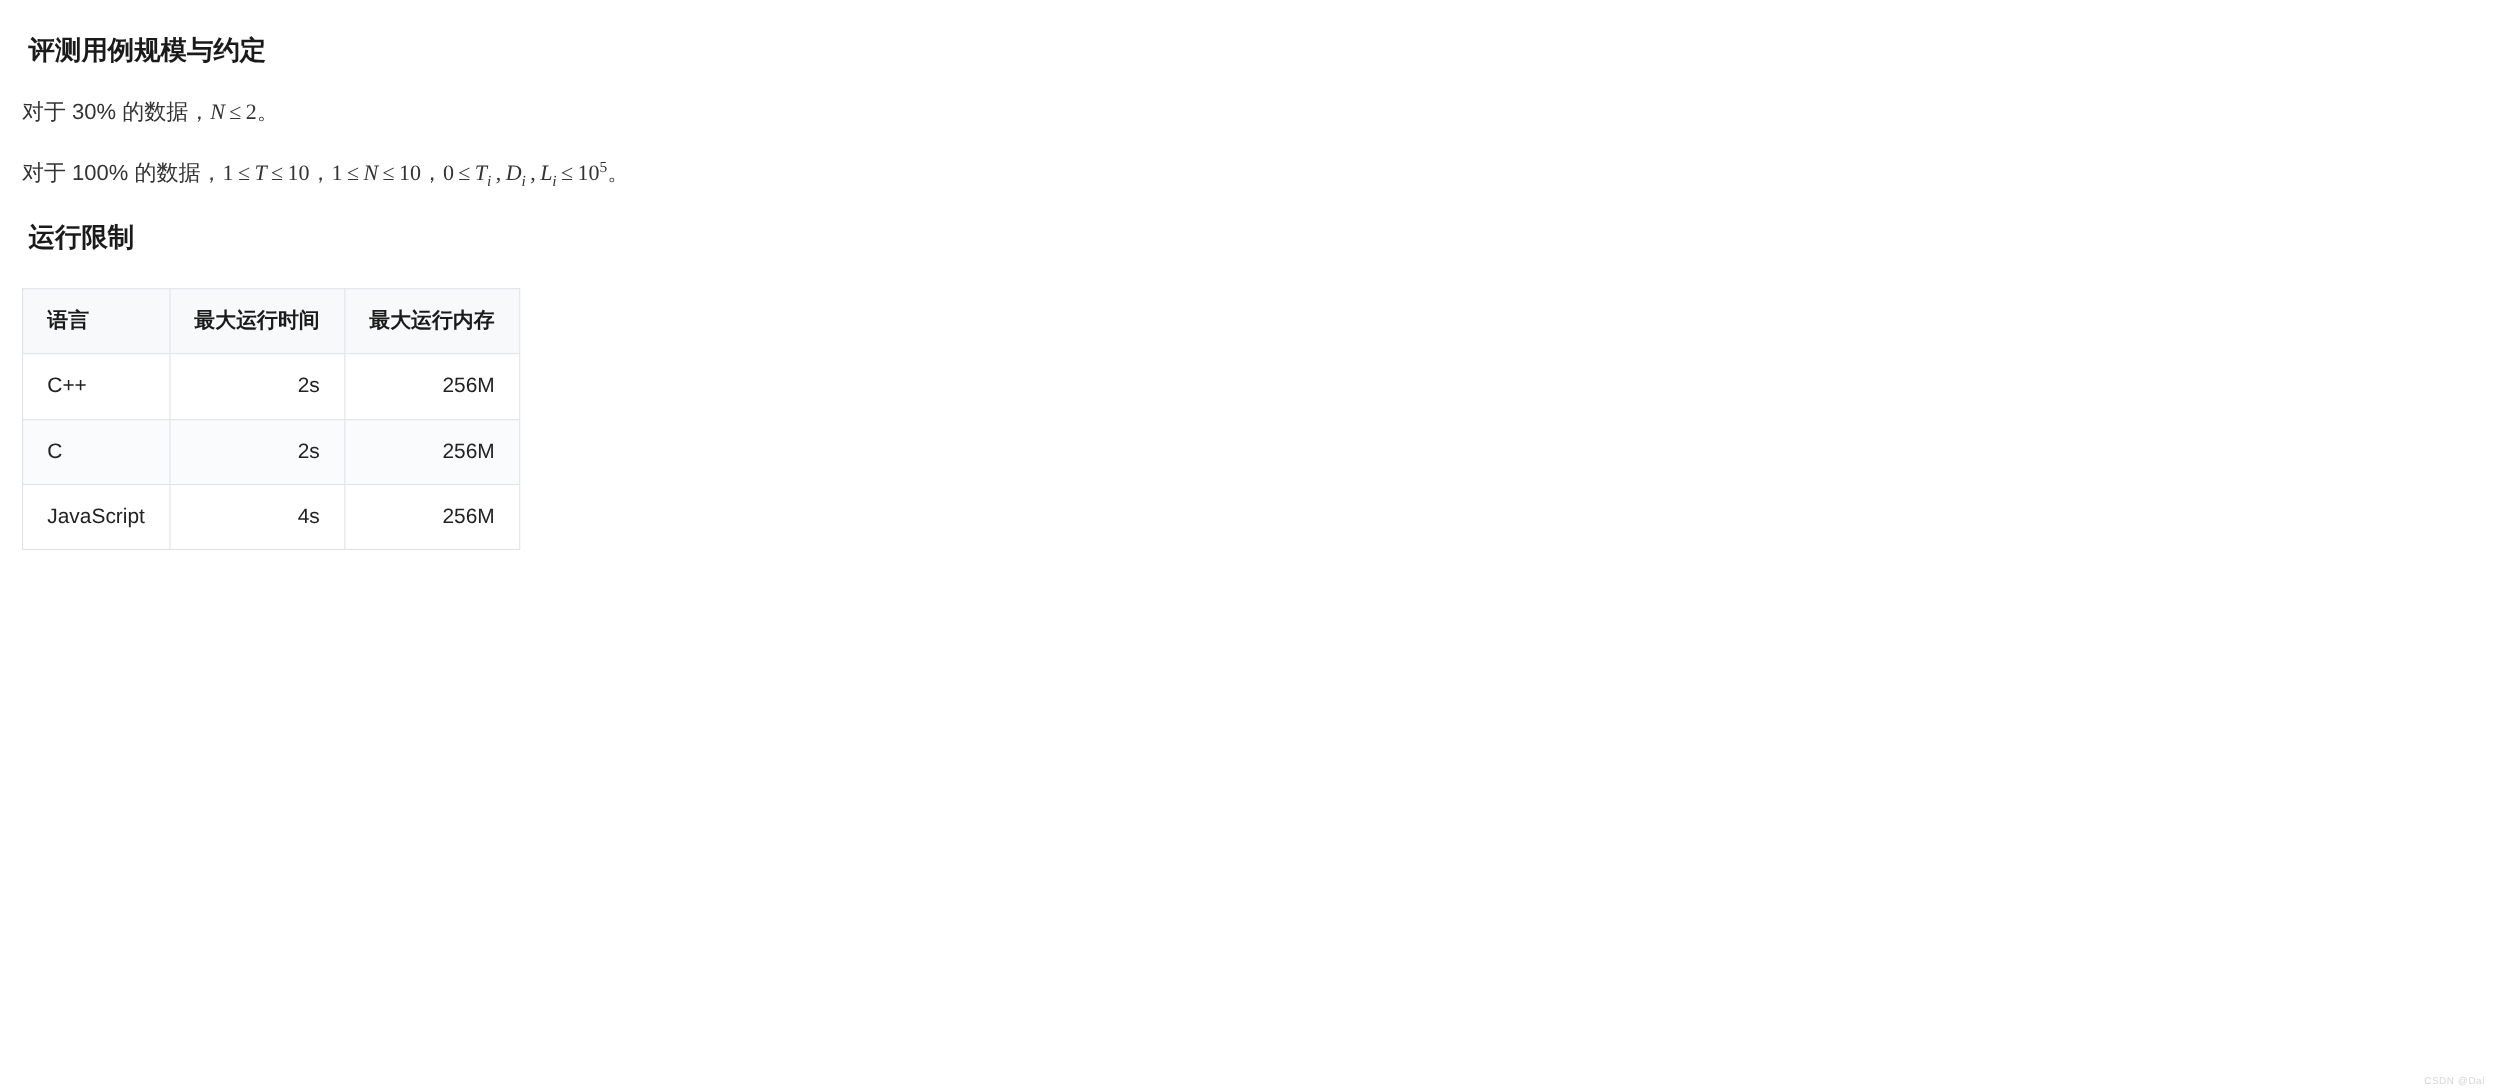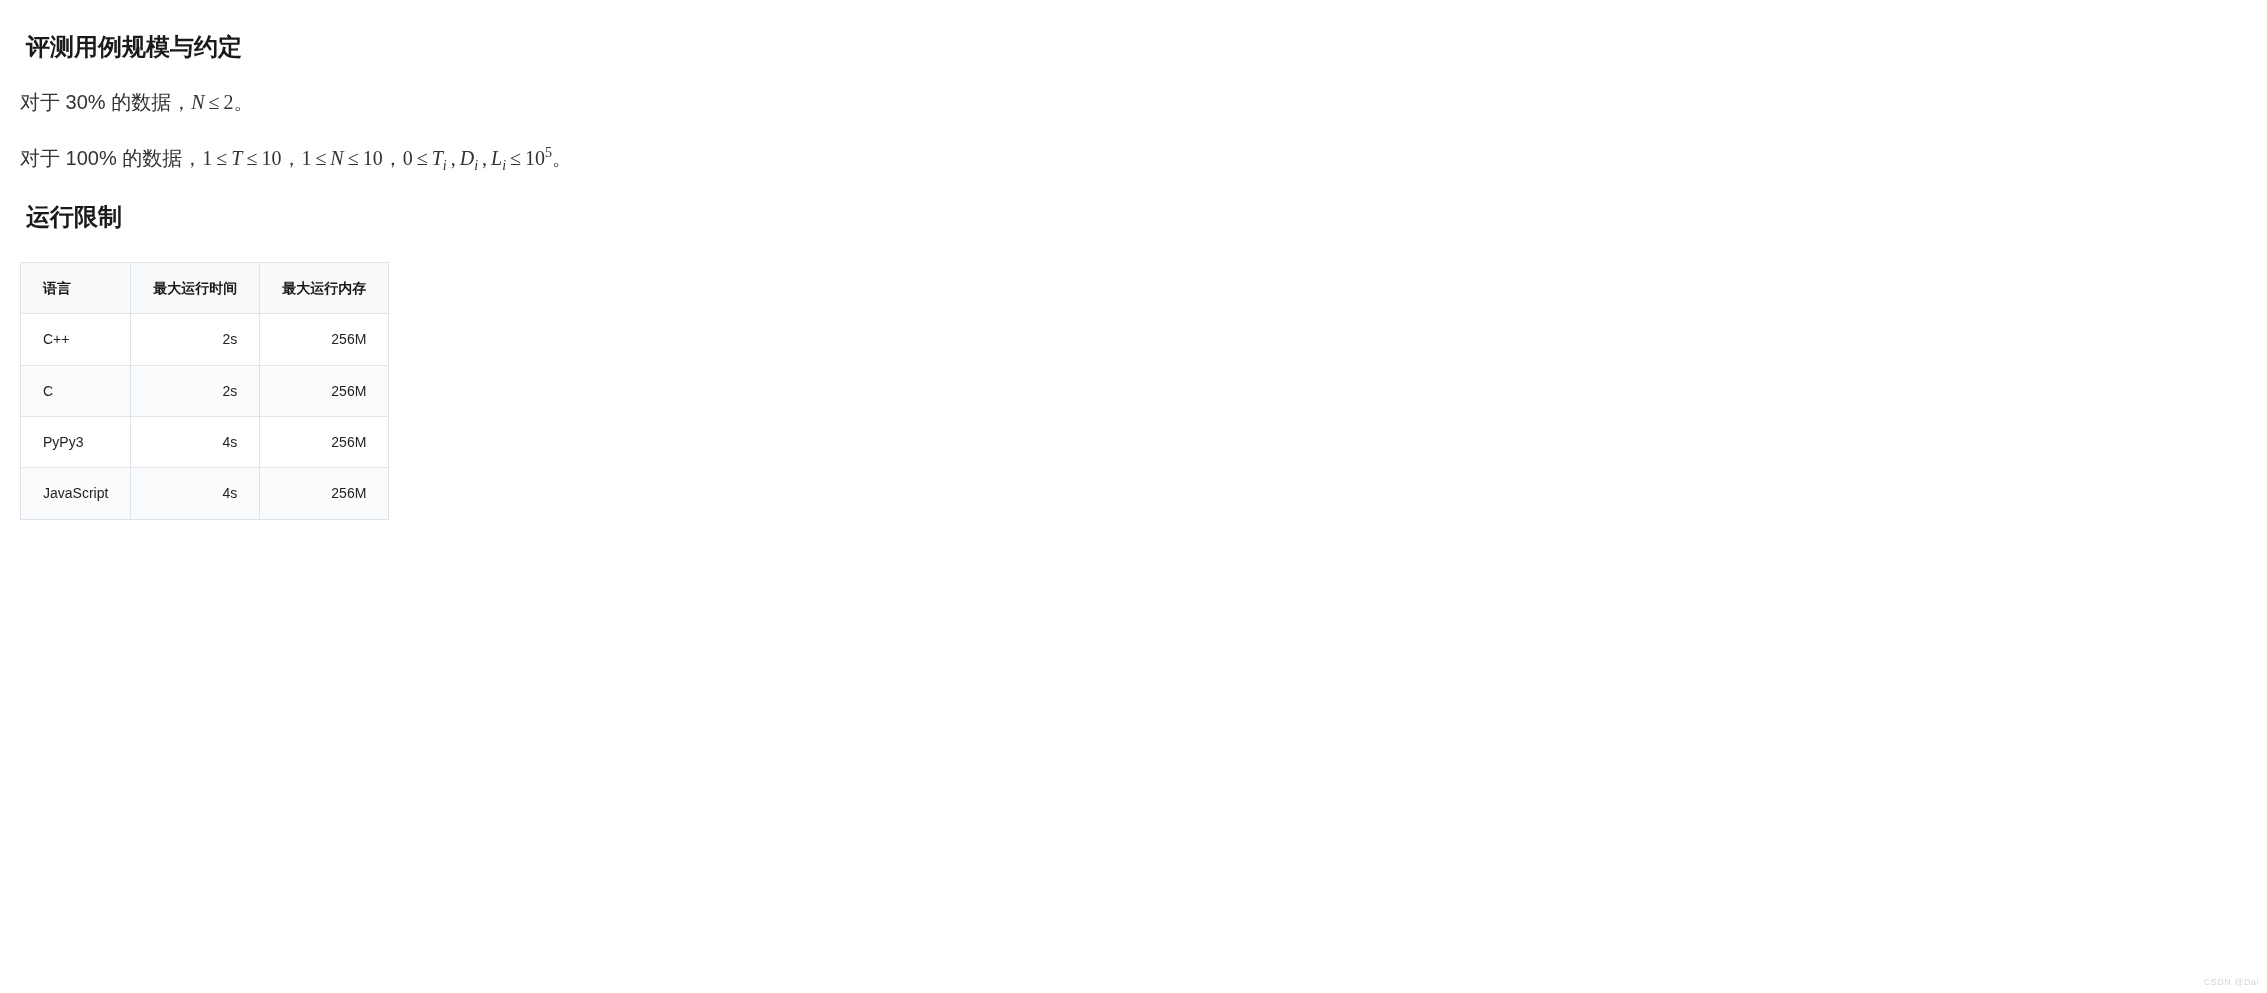"语言" table { font-size: 14px -> 19px }
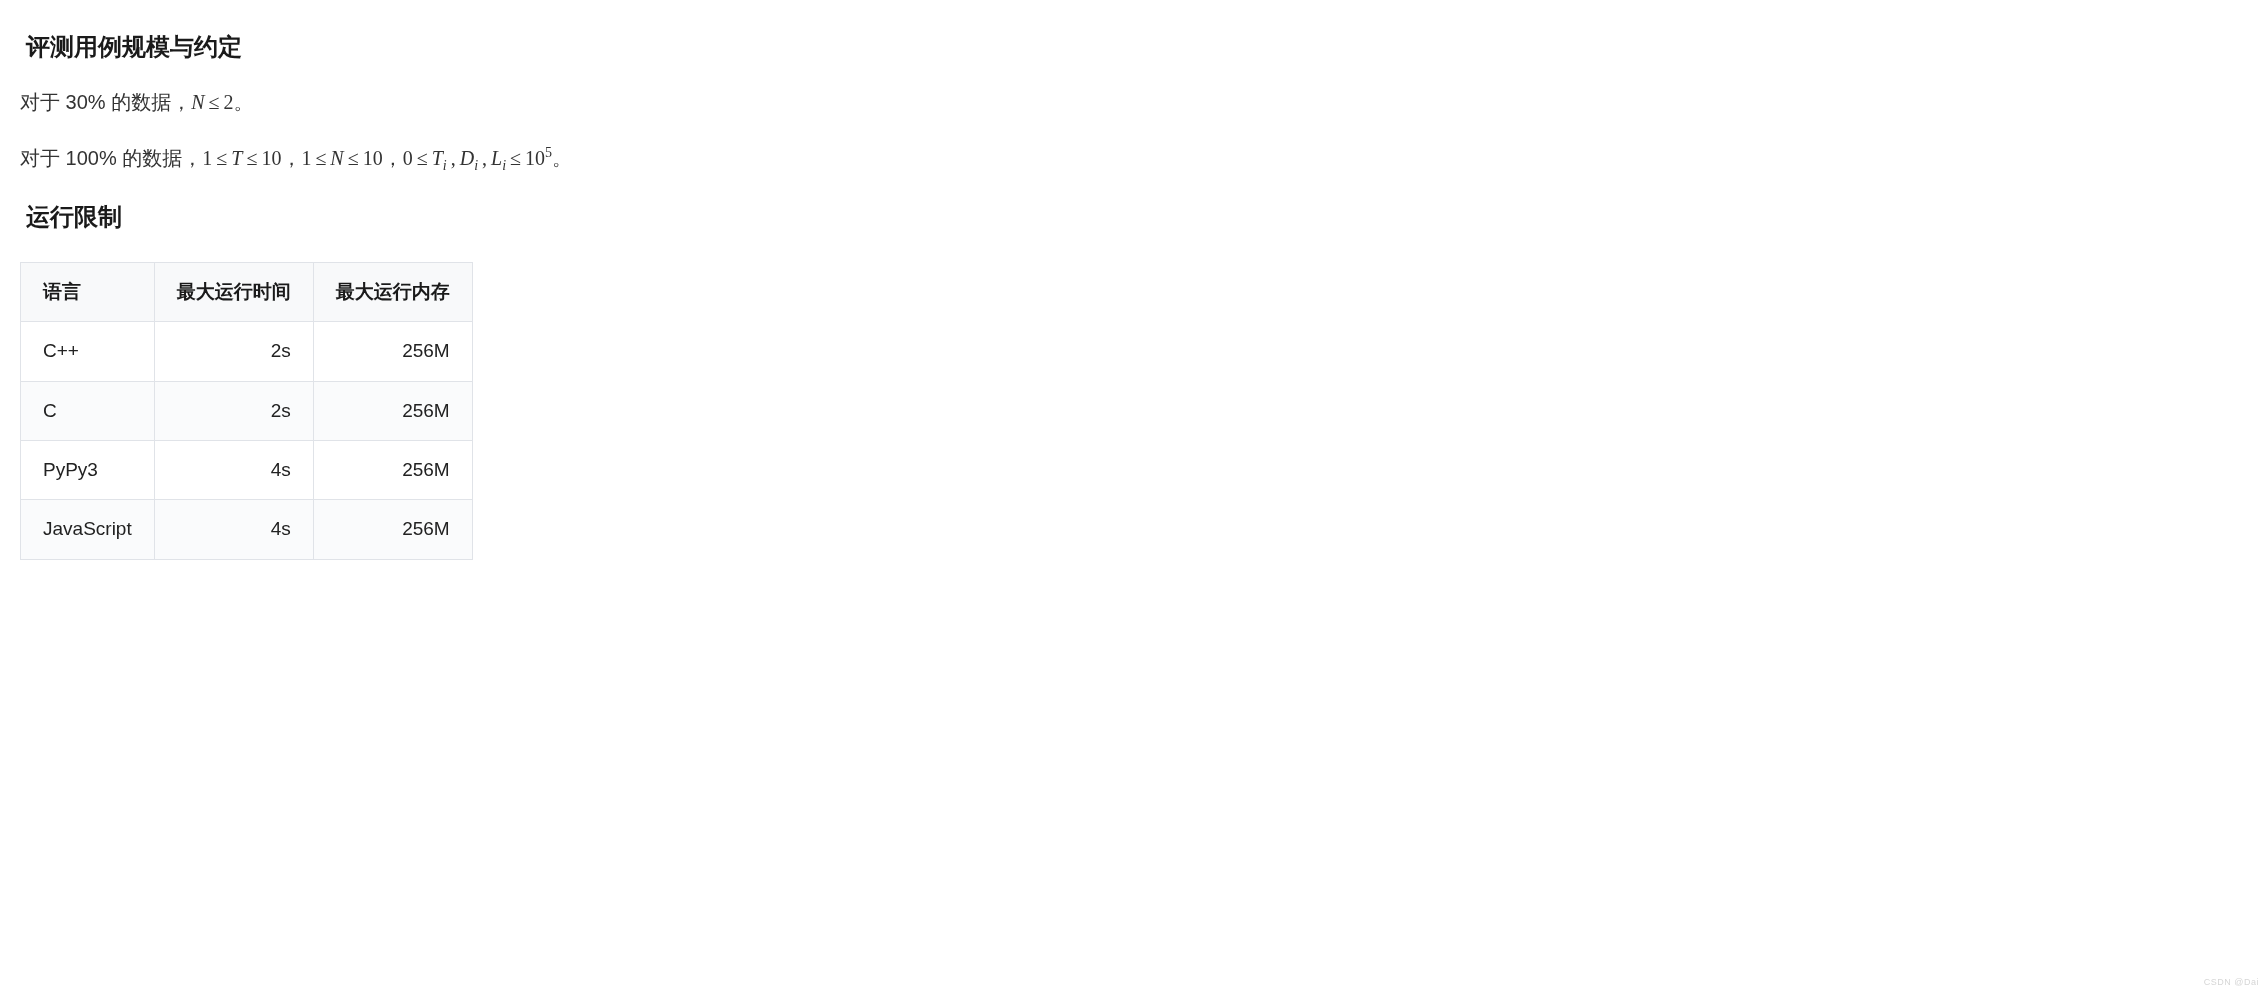"PyPy3" tr { html: <tr> <td>PyPy3</td> <td>4s</td> <td>256M</td> </tr> -> none }
